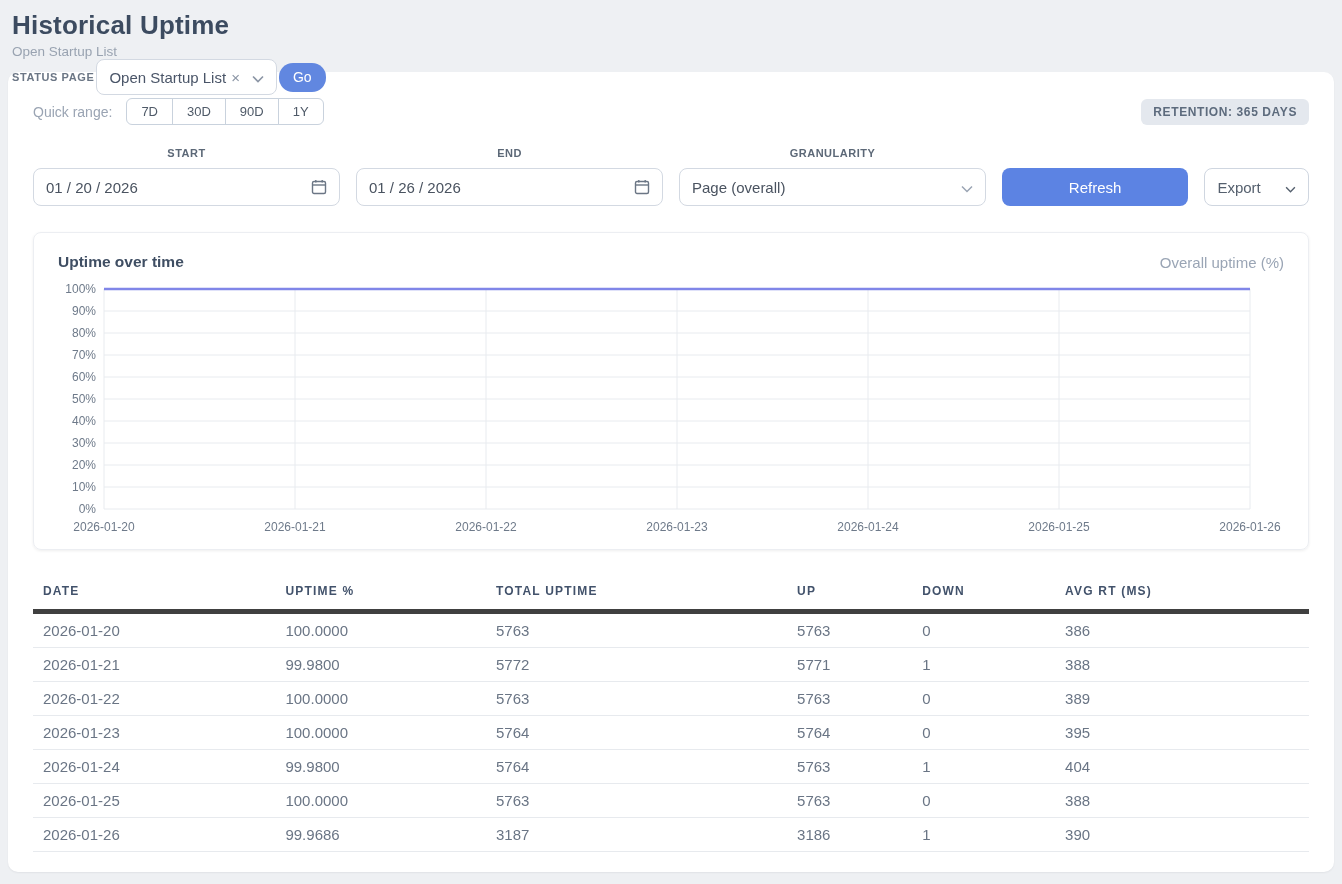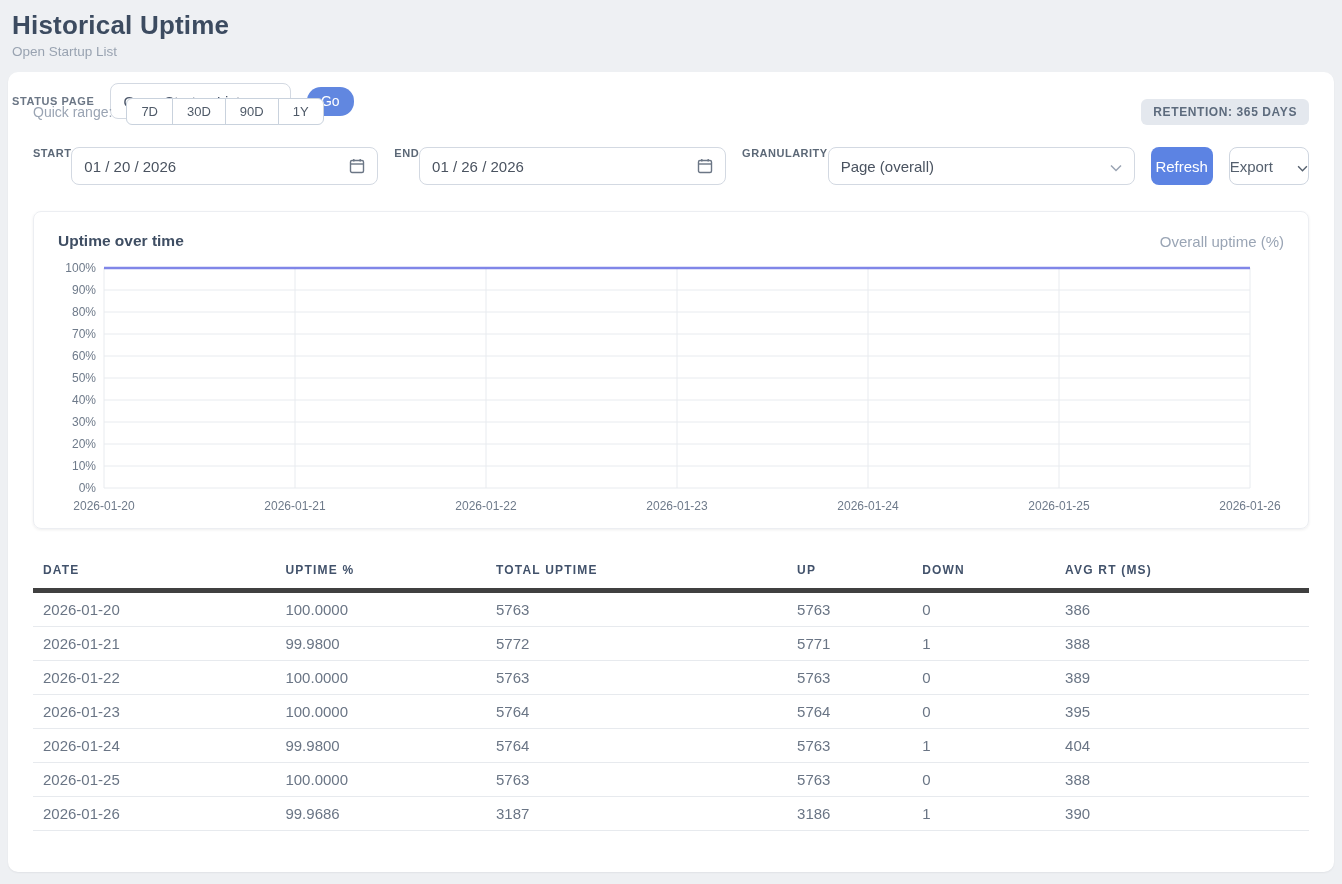"STATUS PAGE" .header-right { gap: 16px -> 2px; margin-top: 24px -> 0 }
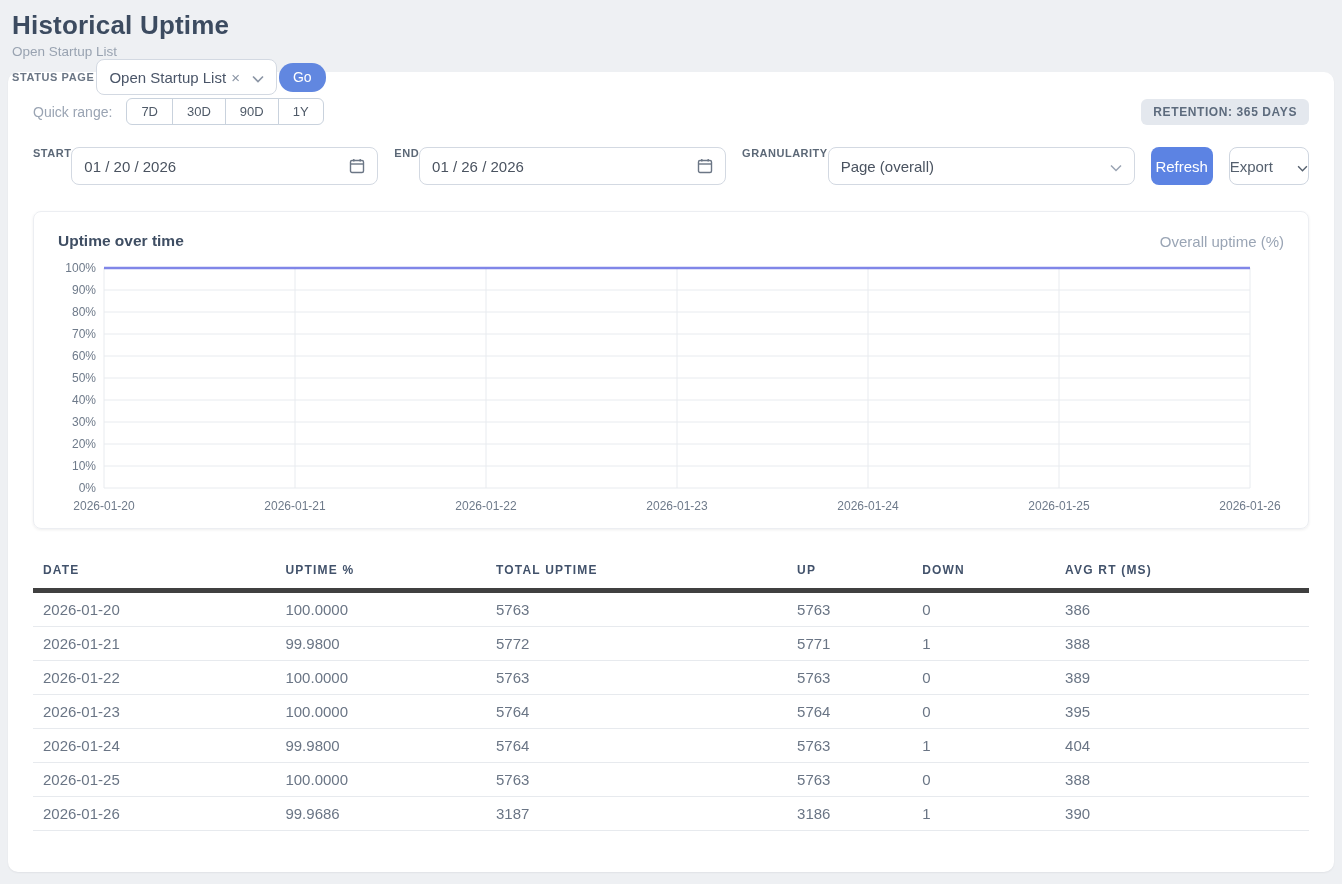"START" .field { flex-direction: row -> column }
